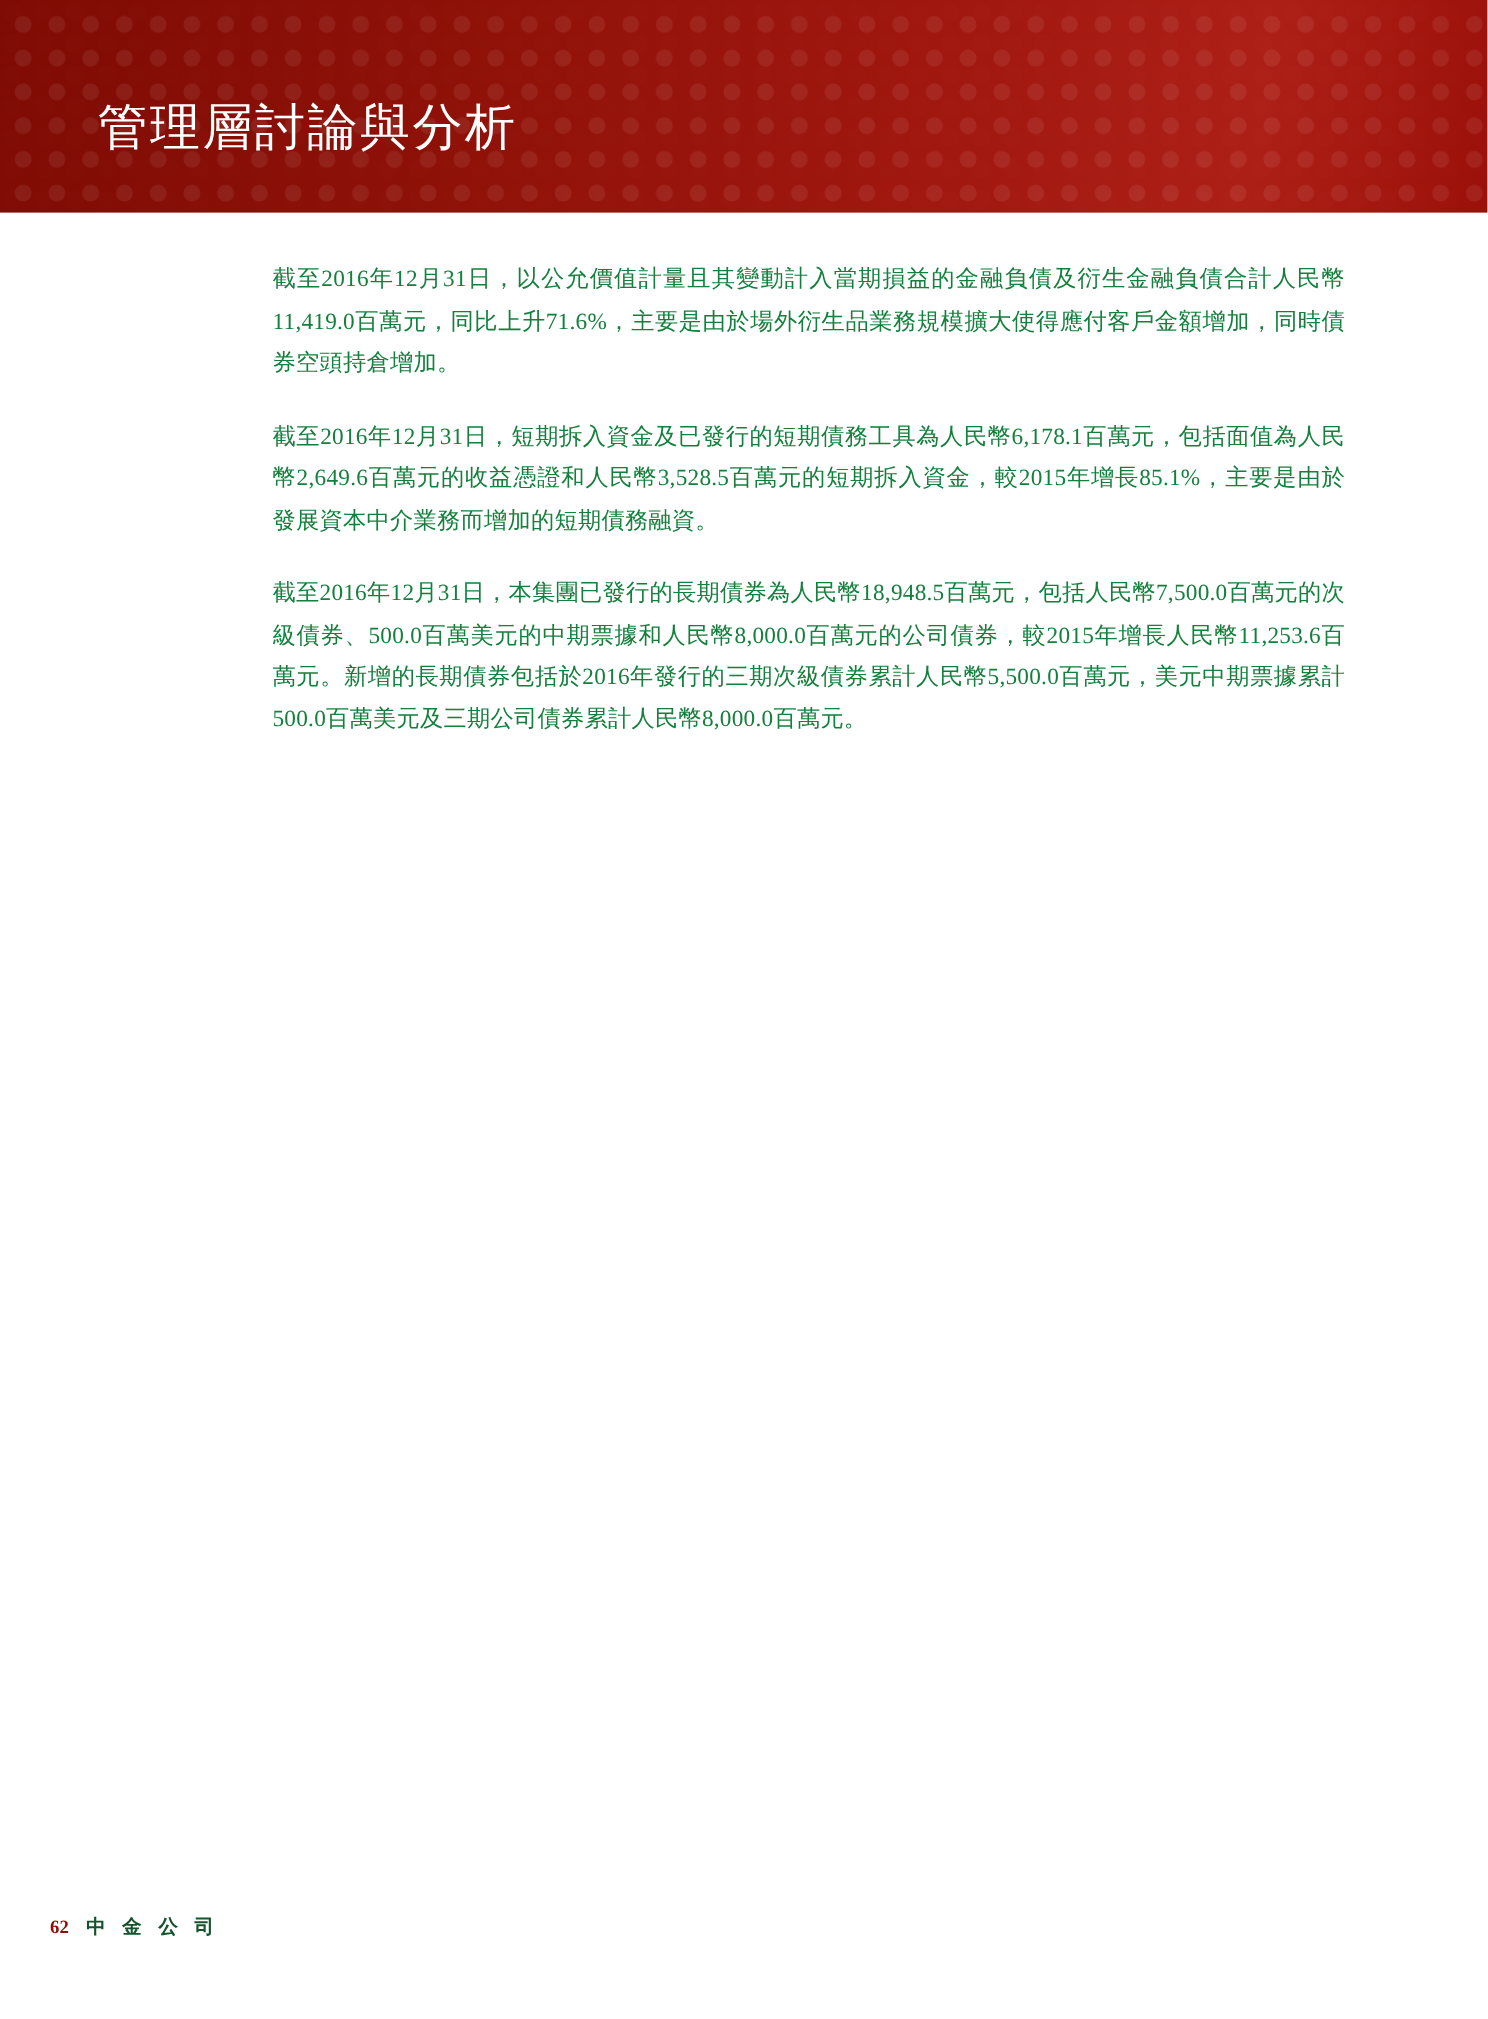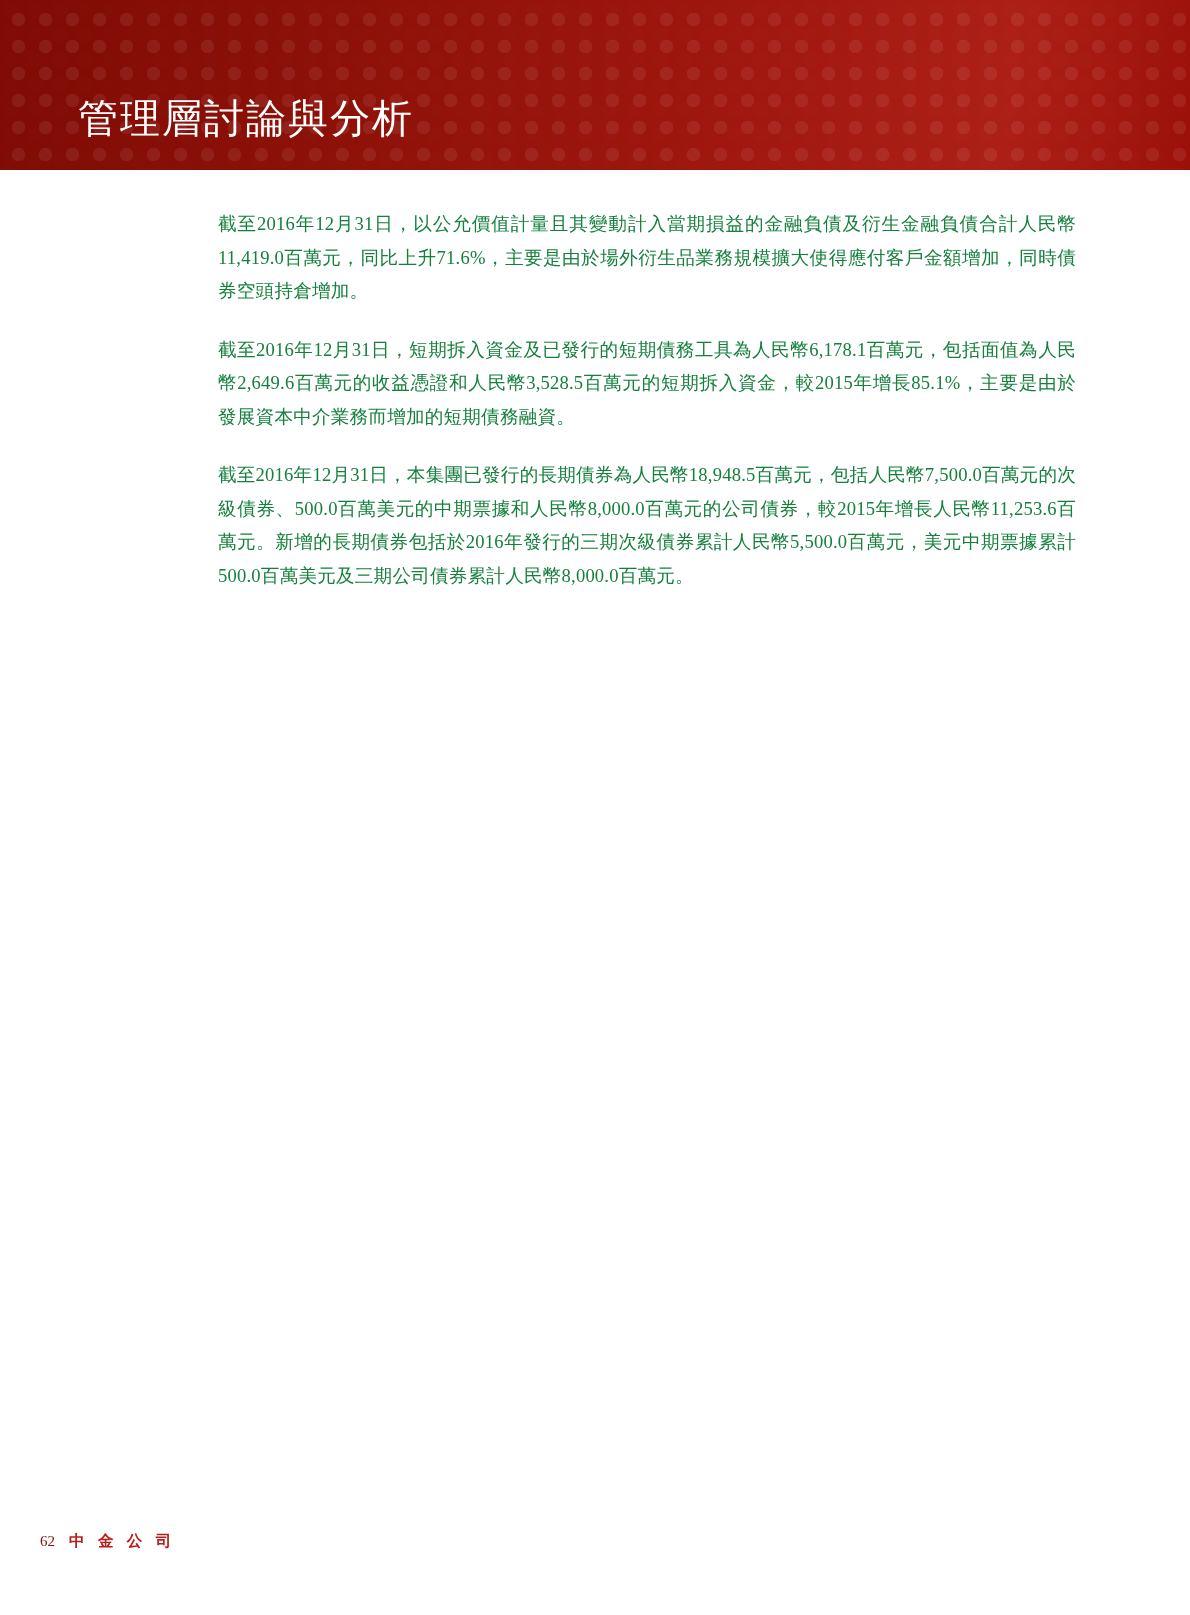"管理層討論與分析" .header-title { top: 96px -> 80px }
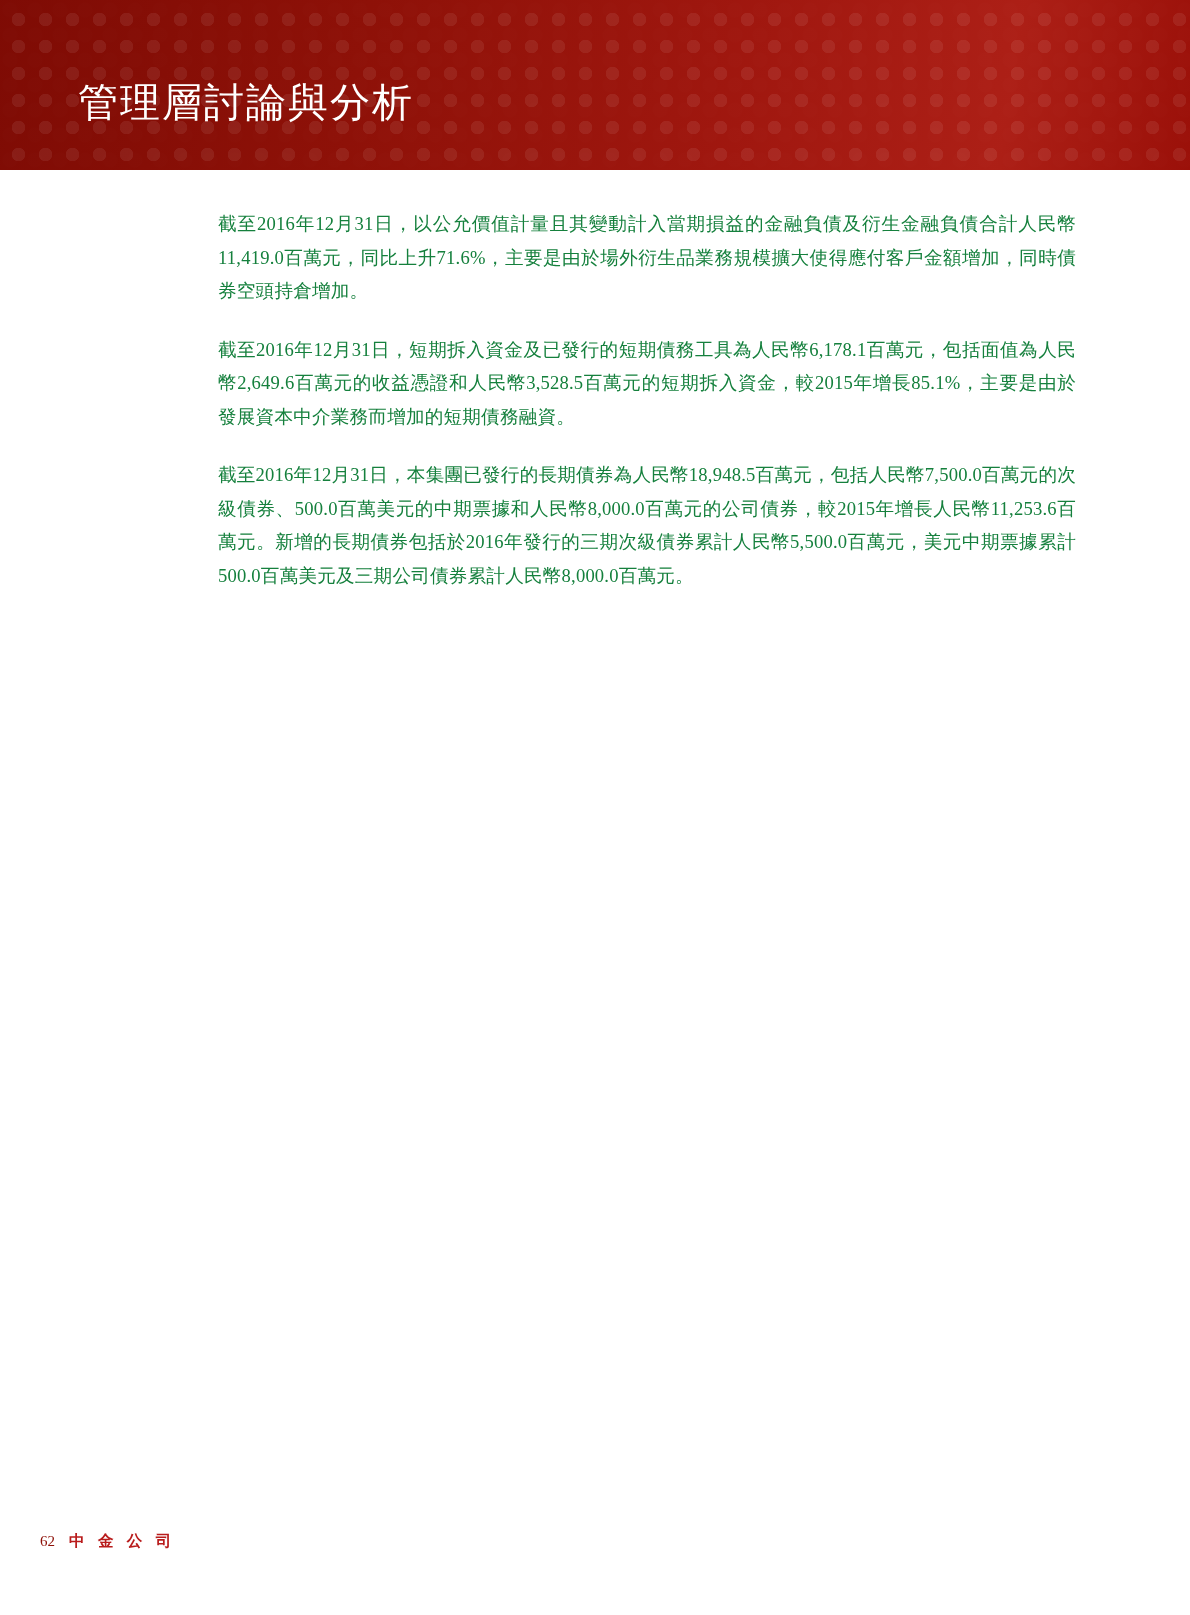"62" .footer-page { font-weight: normal -> bold }
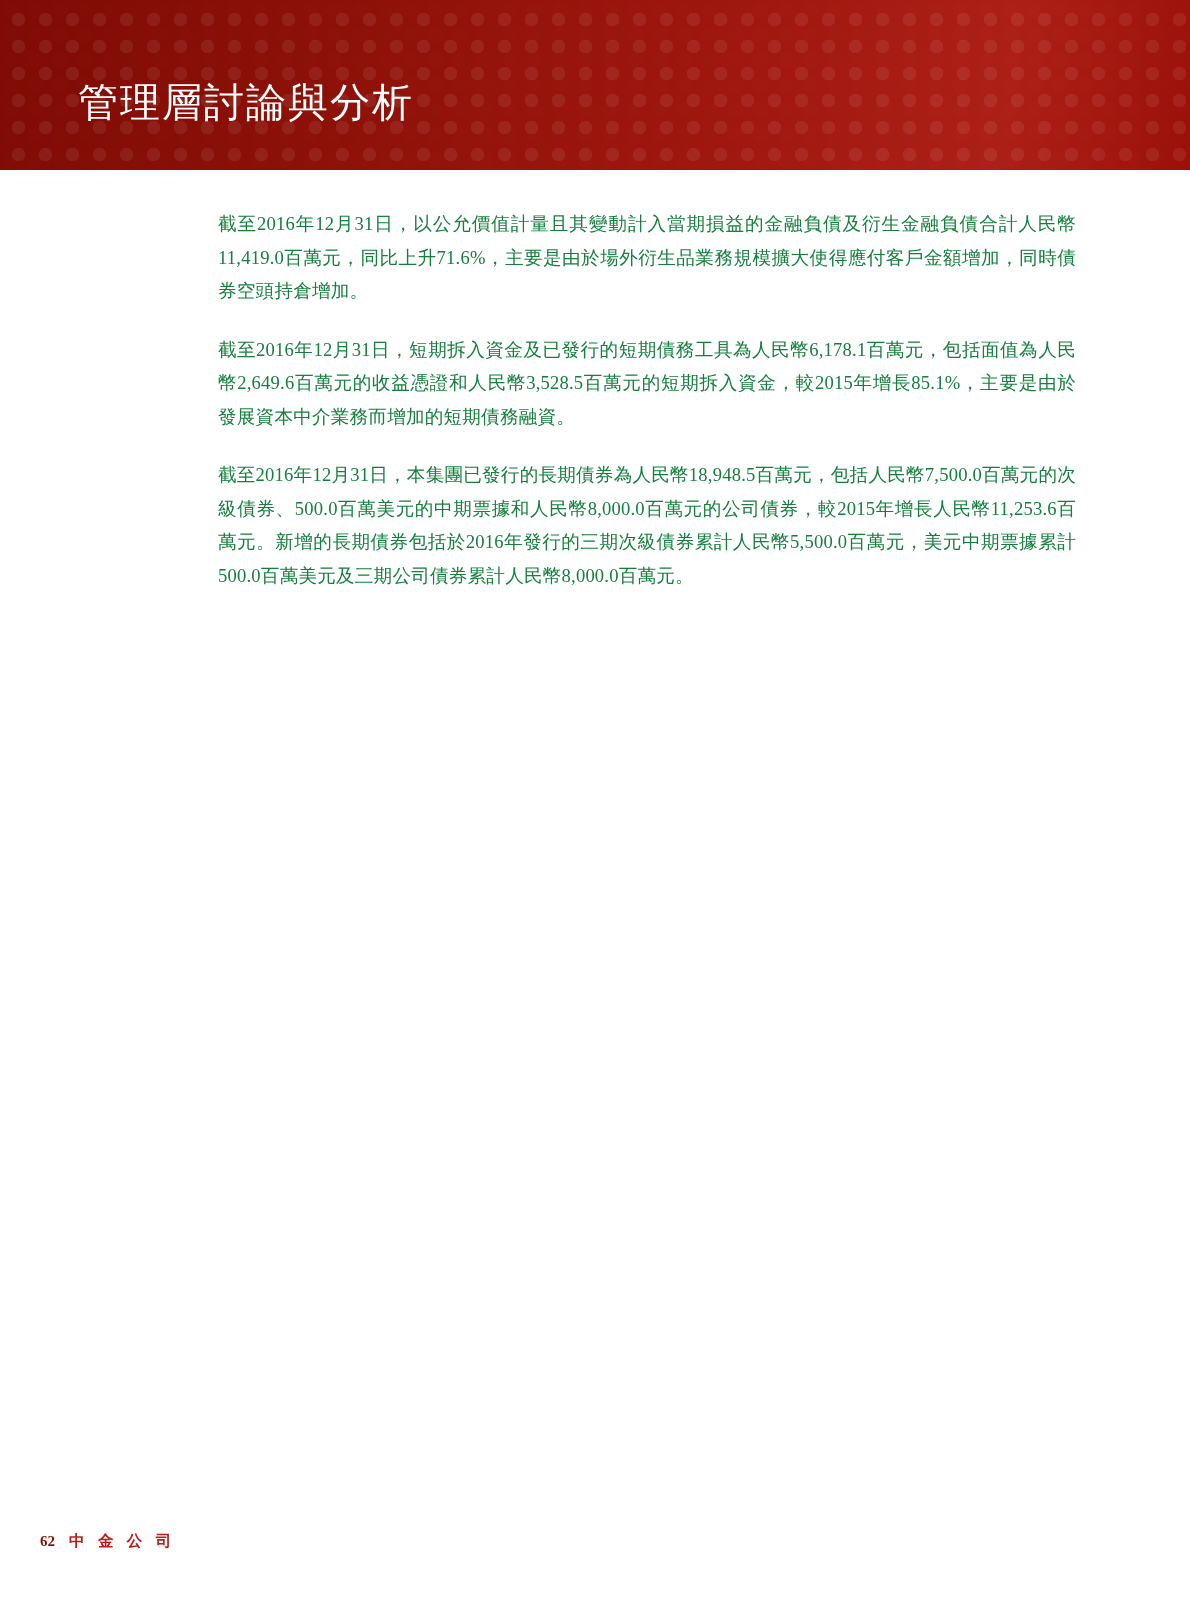"中 金 公 司" .footer-company { color: #b91c1c -> #14532d }
